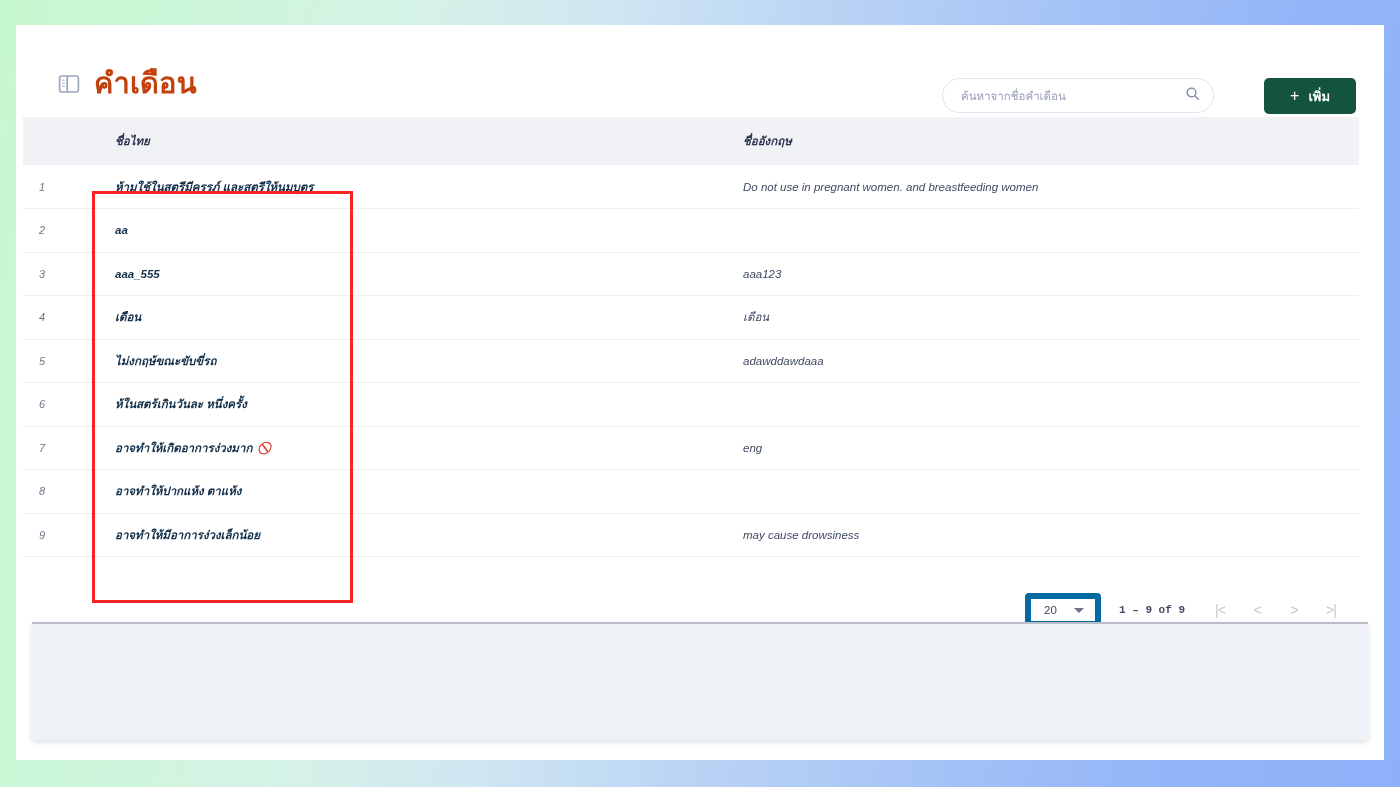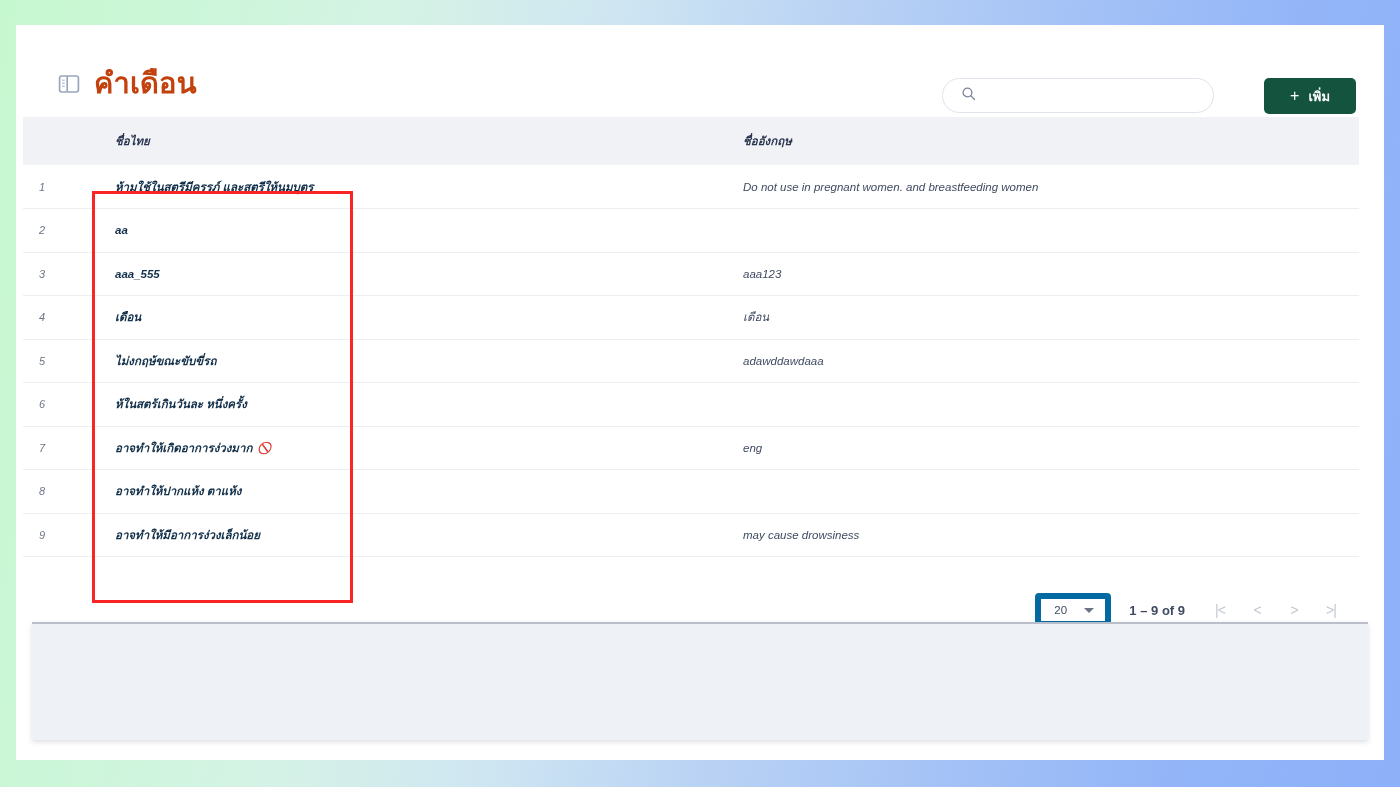"ค้นหาจากชื่อคำเดือน" input.search-input { html: none -> <input> }
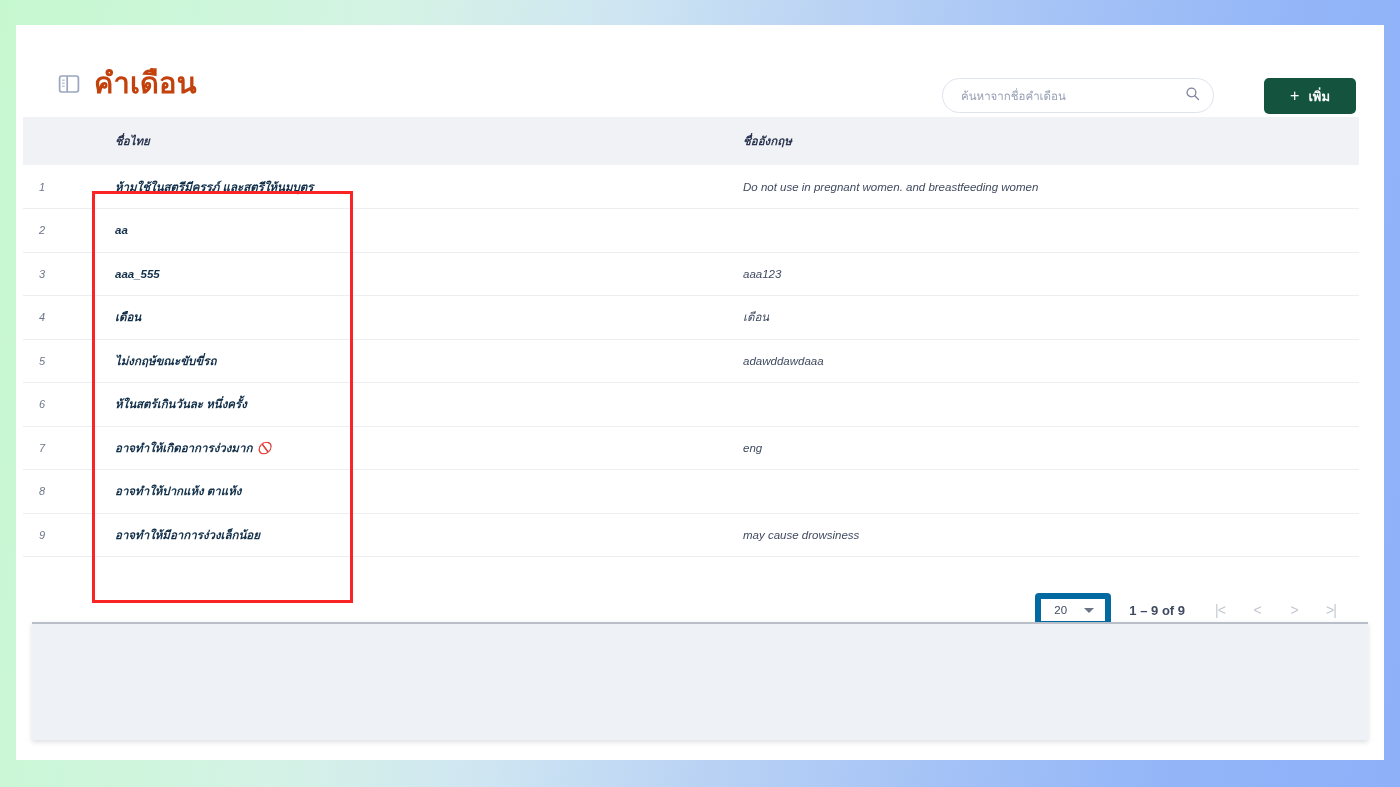"1 – 9 of 9" .range-label { font-family: none -> Liberation Mono, monospace; font-size: 13px -> 11px }
